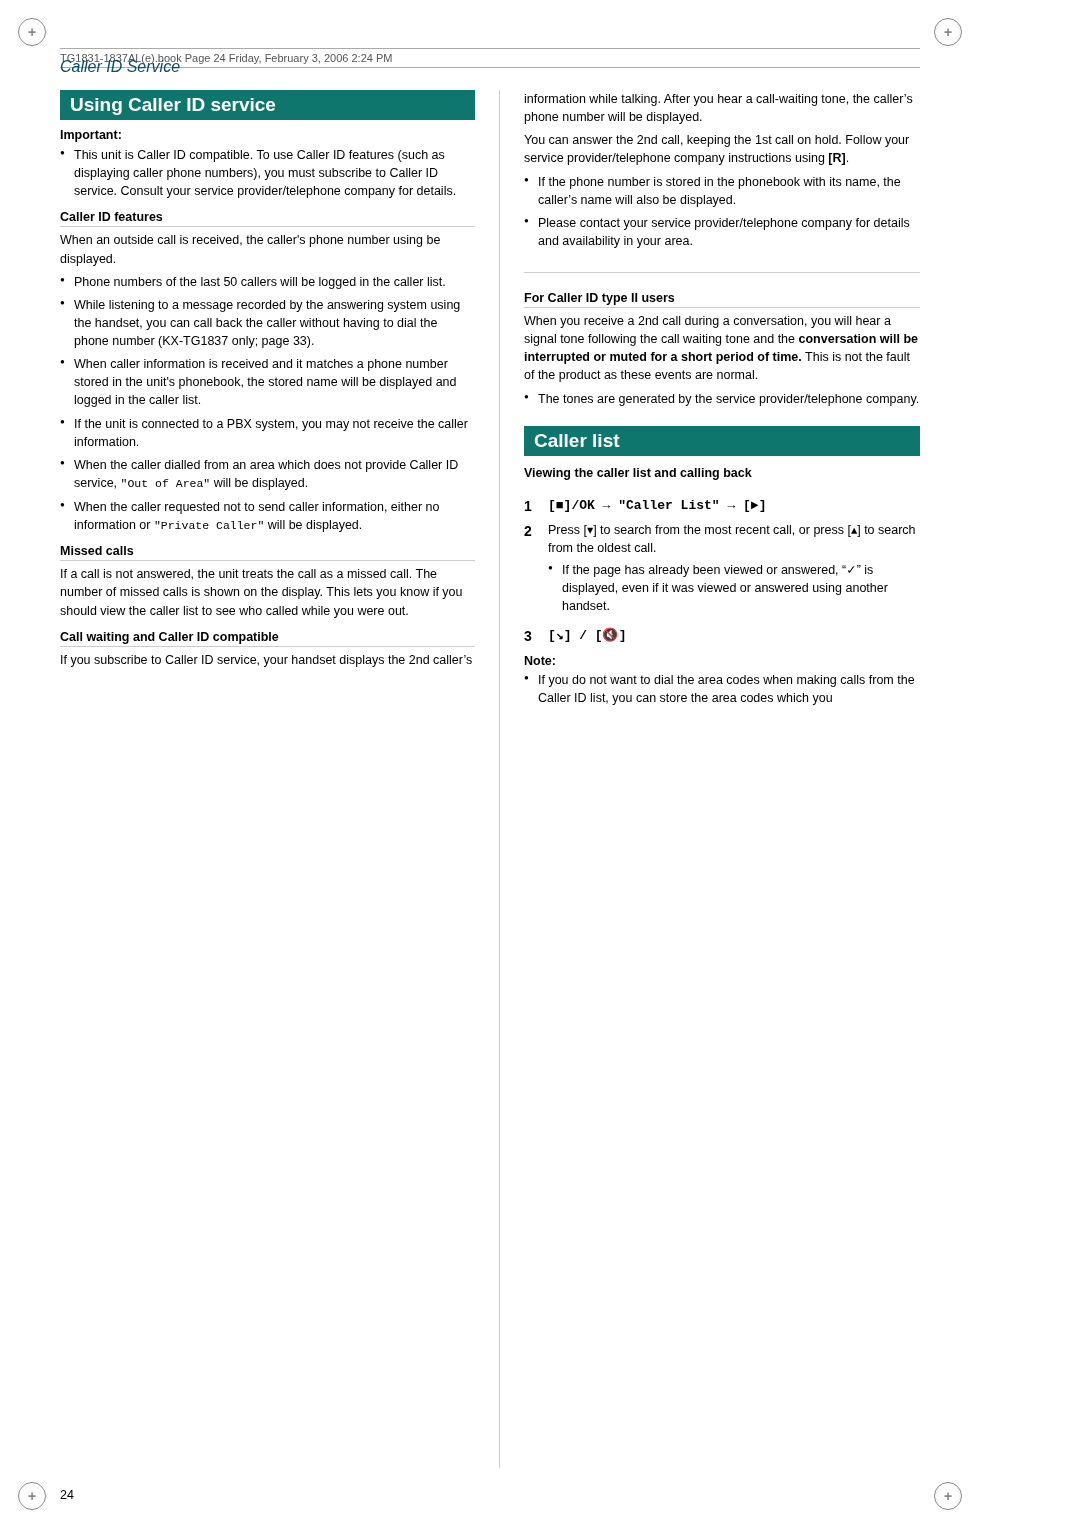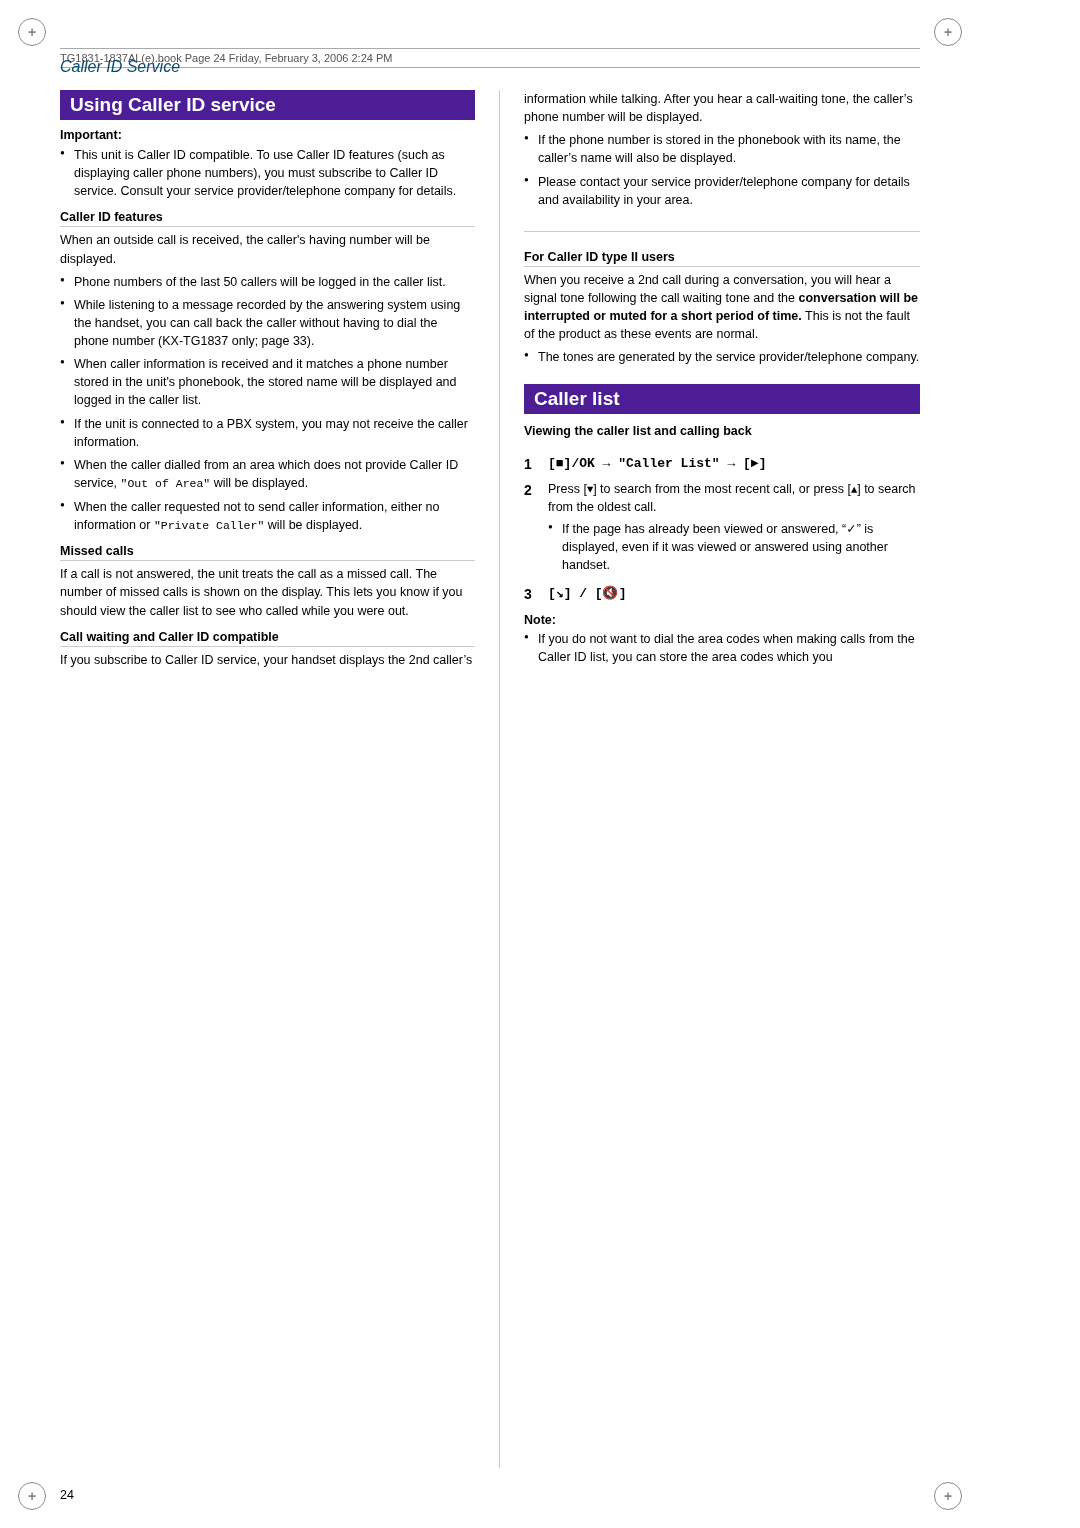"Using Caller ID service" .section-title { background: #4c1d95 -> #0f766e }
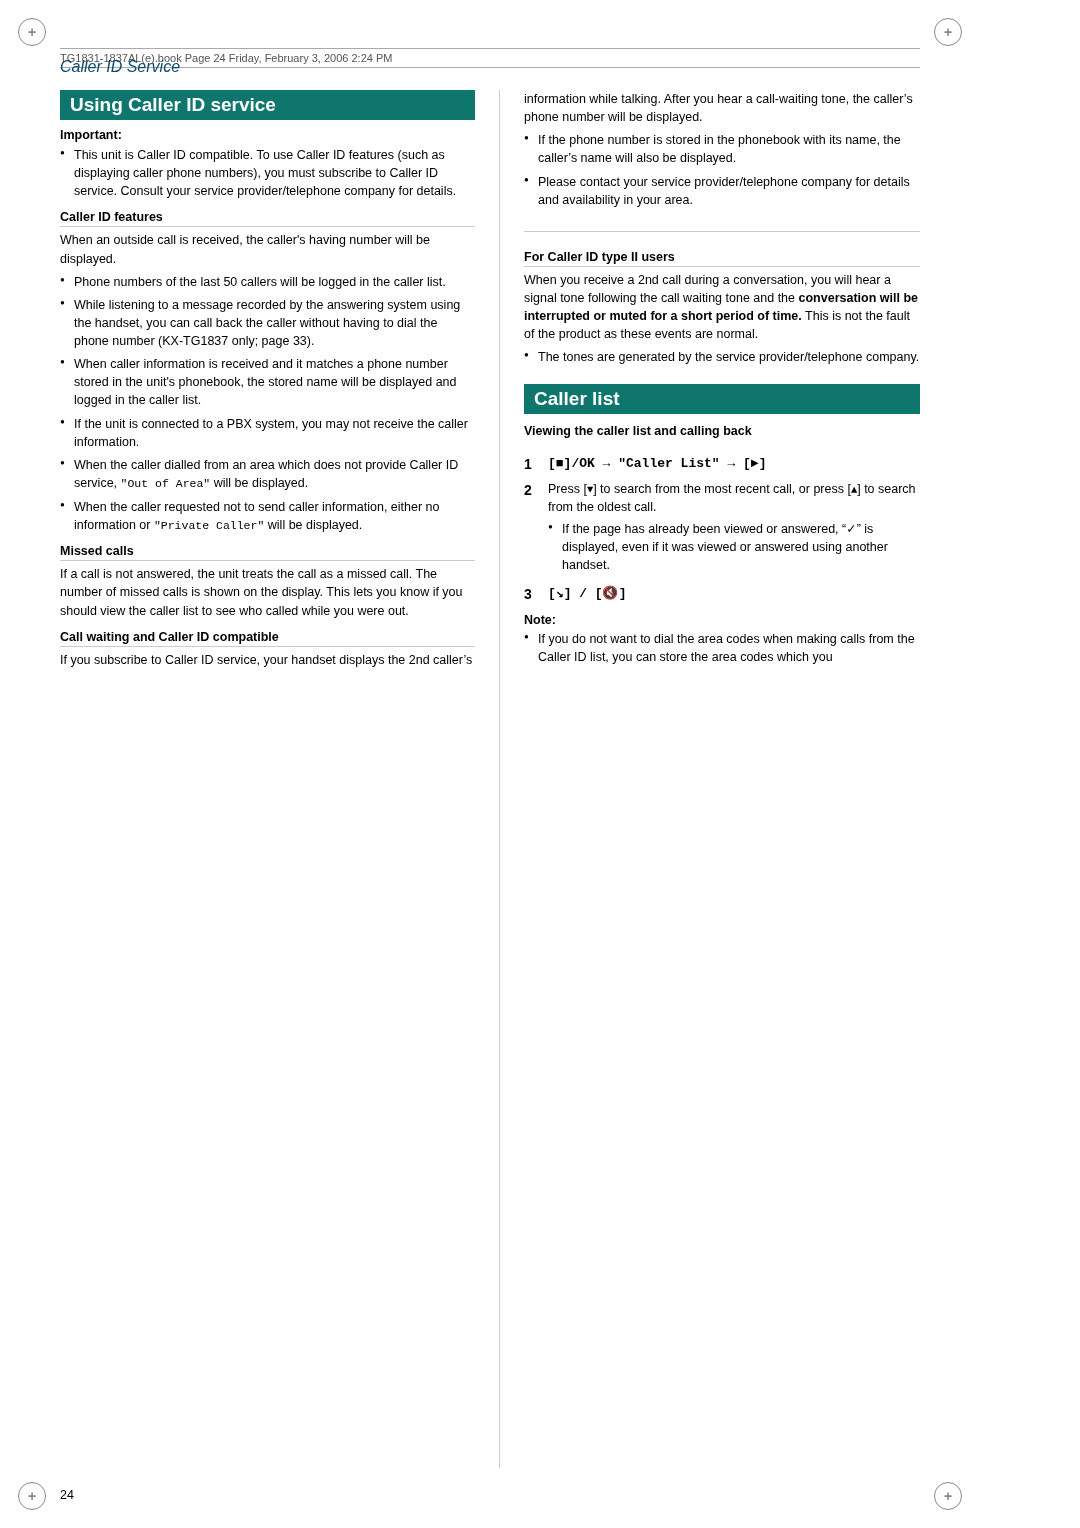"You can answer the 2nd" p { html: none -> <p> <span>You can answer the 2nd call, keeping the 1st call on hold. Follow your service provider/telephone company instructions using</span> <strong>[R]</strong><span>.</span> </p> }
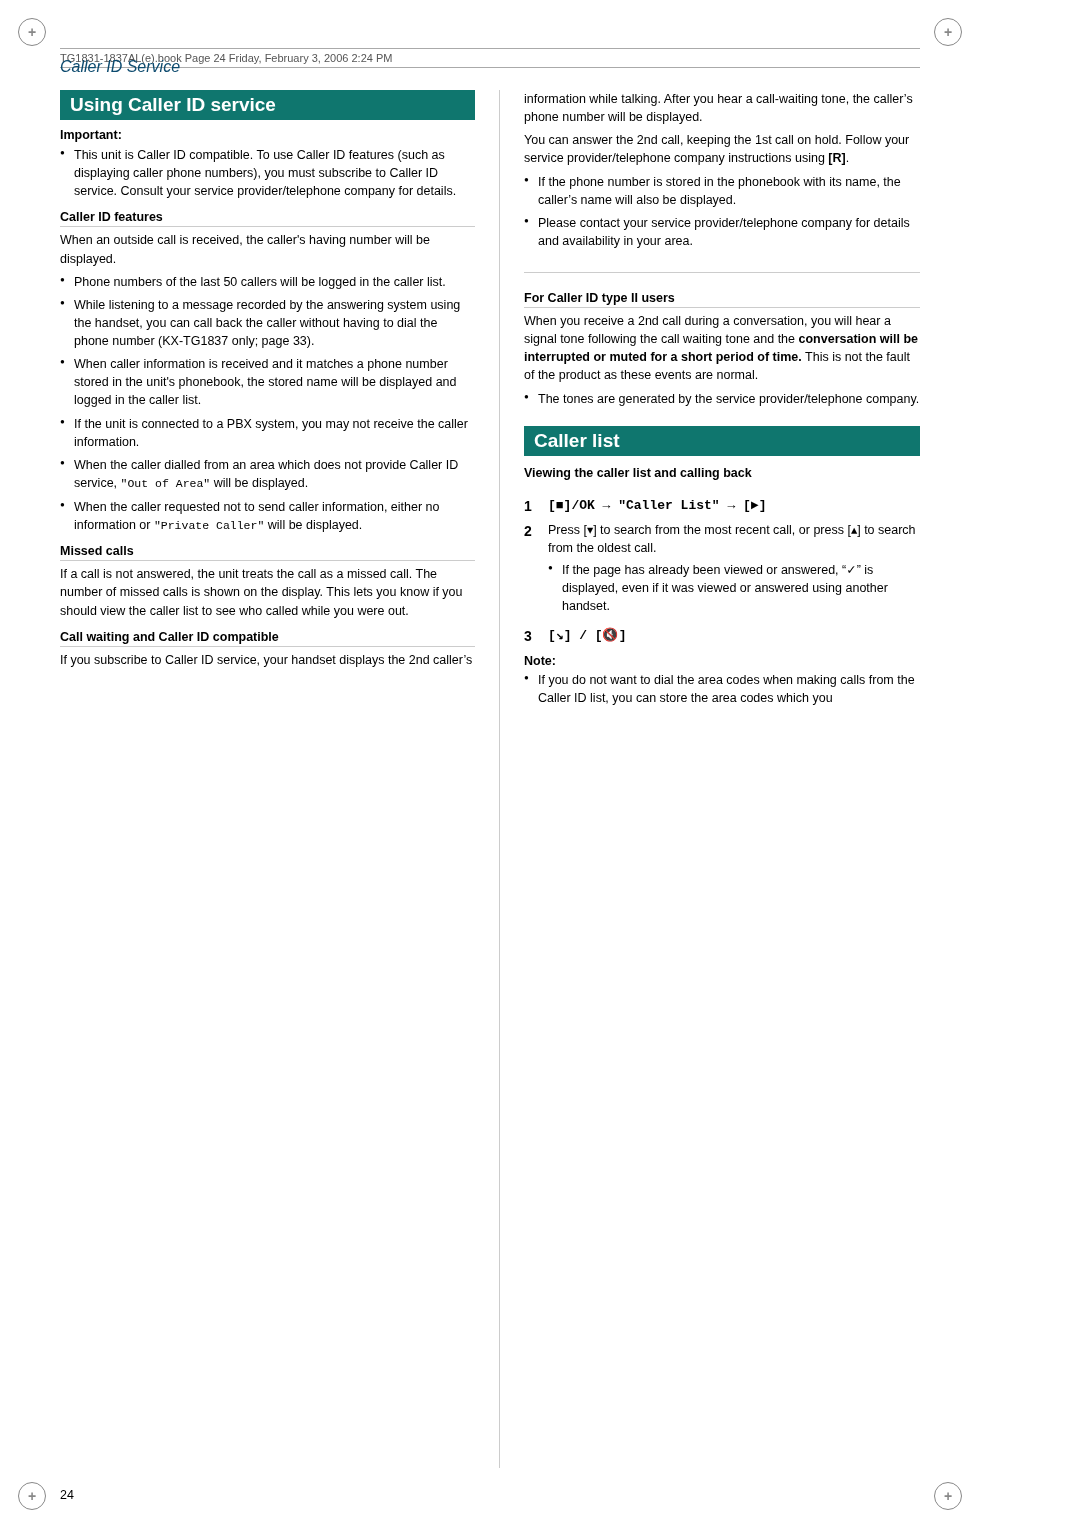"When an outside call is" p { text: having number will -> phone number using }
